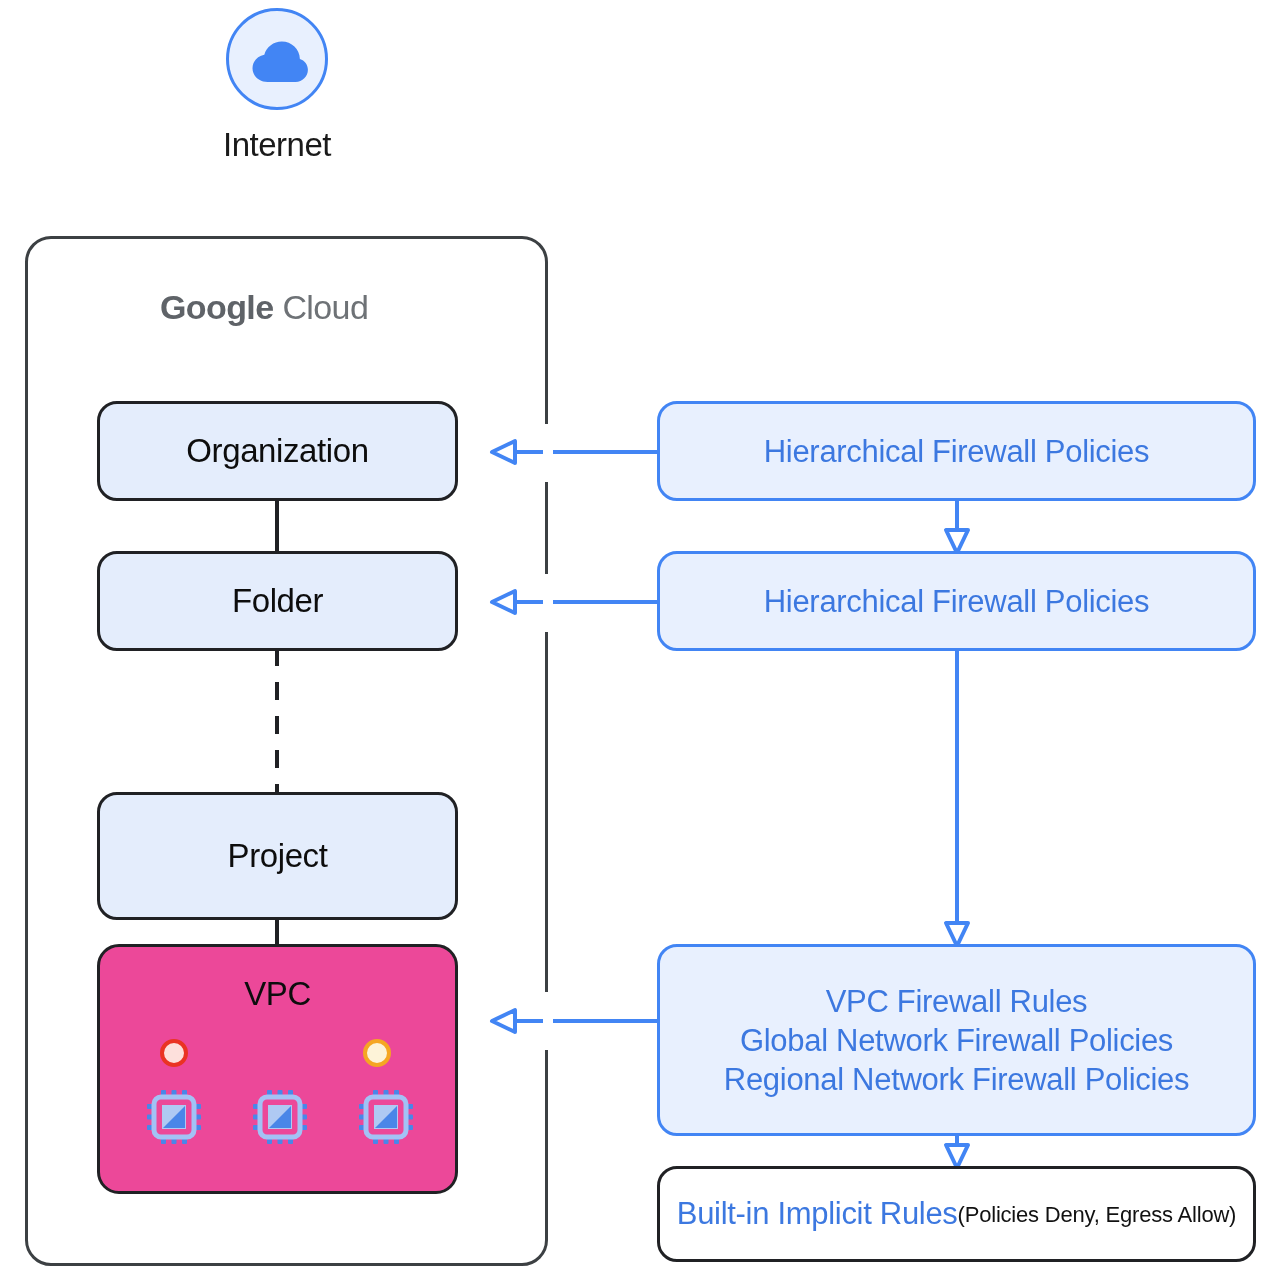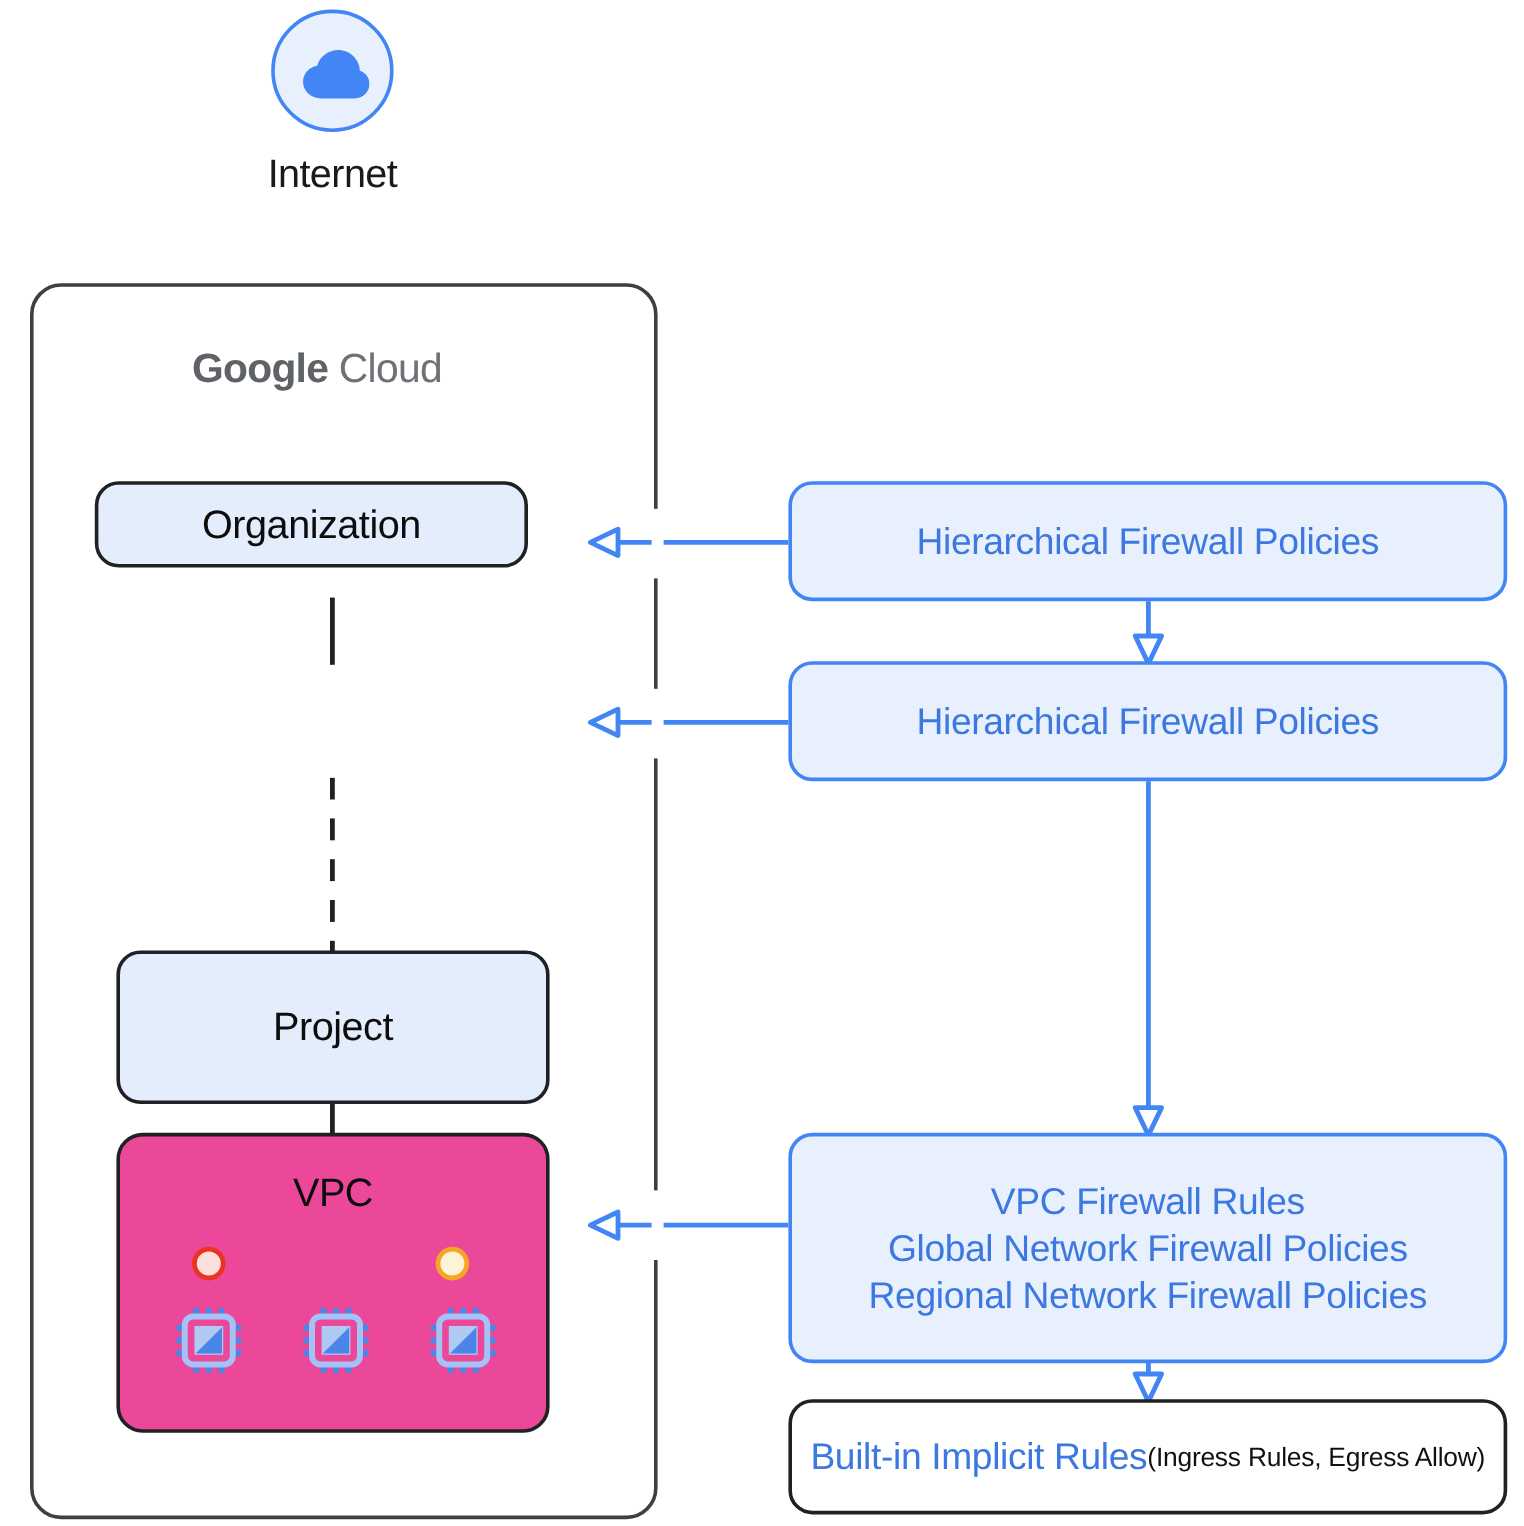"Organization" #org-box { height: 72px -> 100px; left: 79px -> 97px }
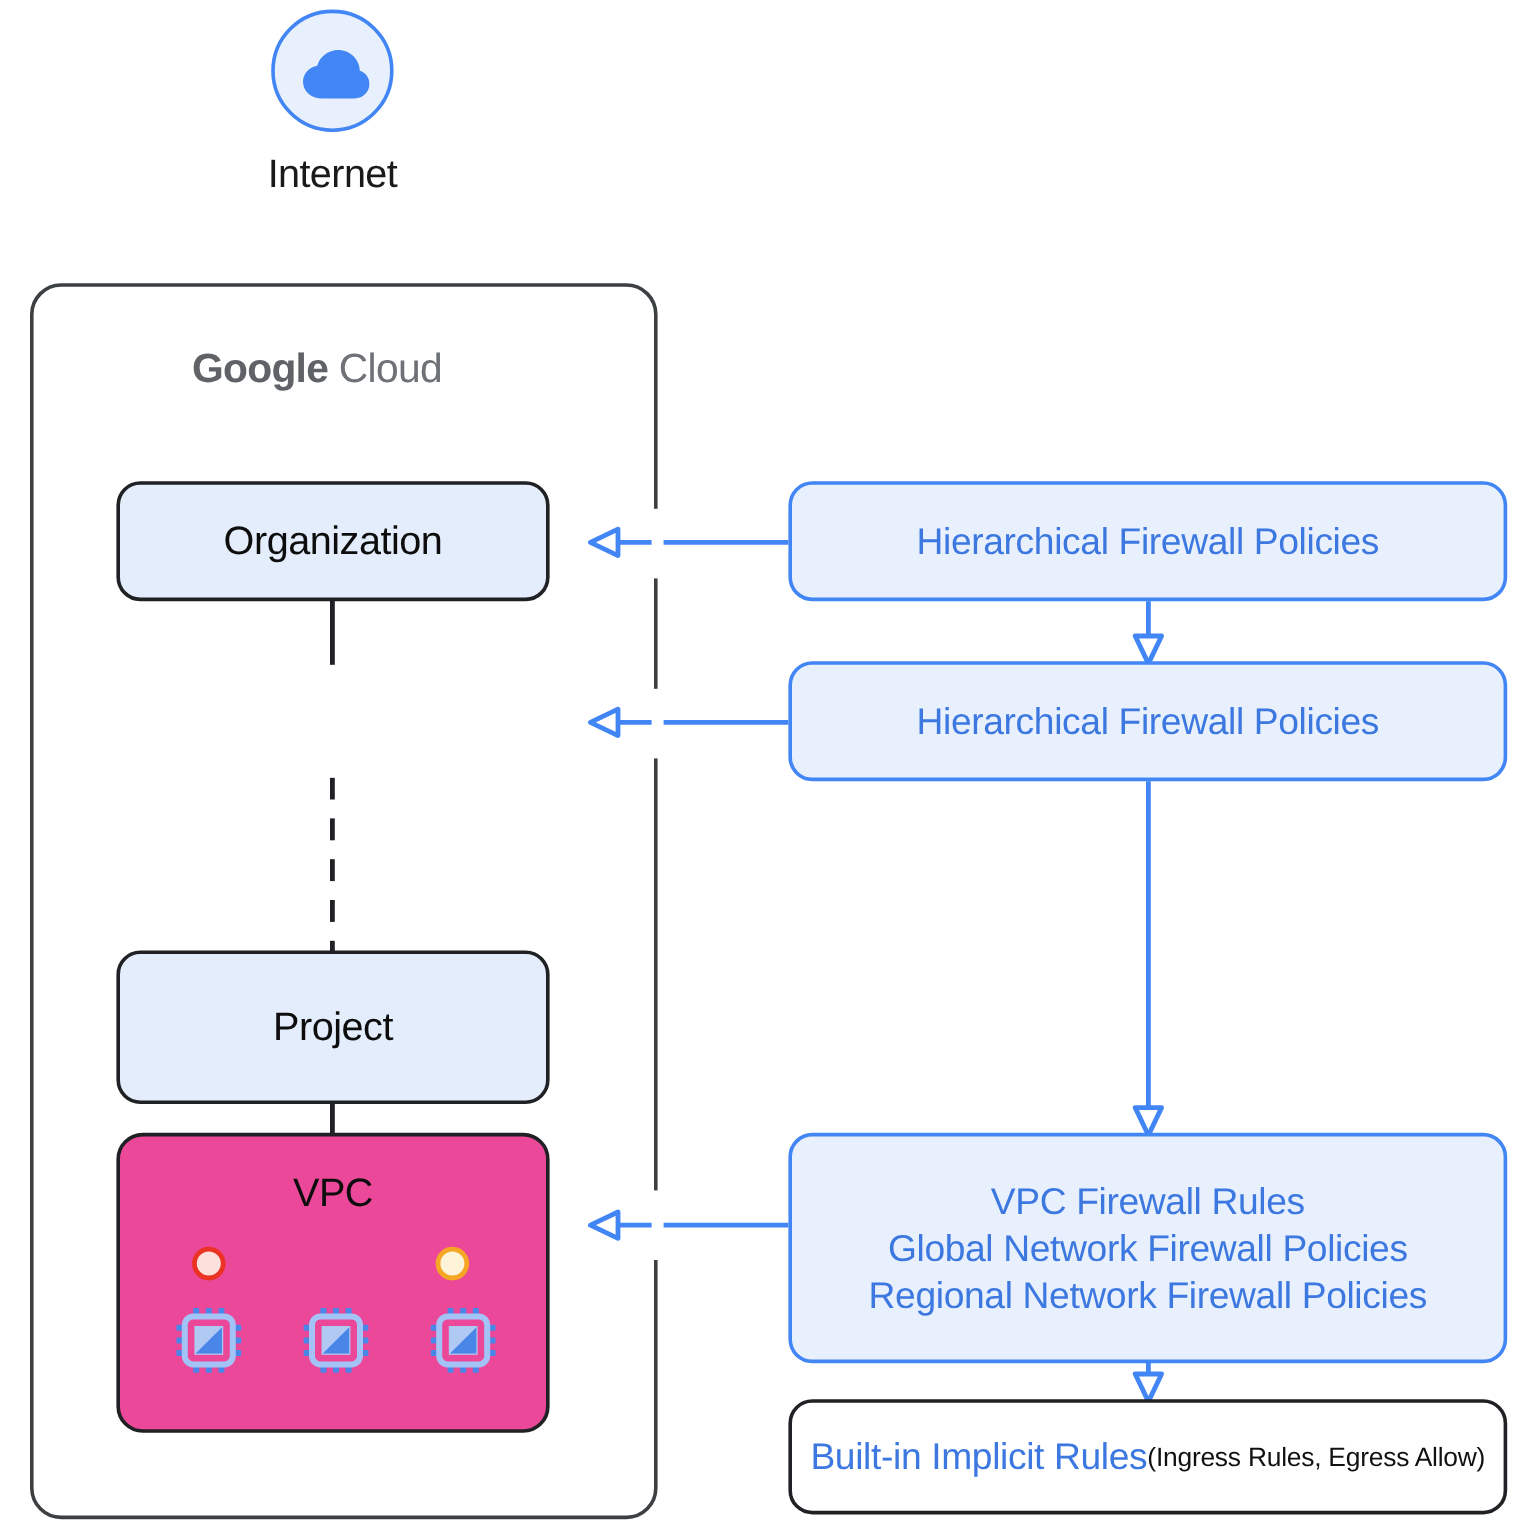"Folder" div.abs { html: none -> <div> <span>Folder</span> </div> }
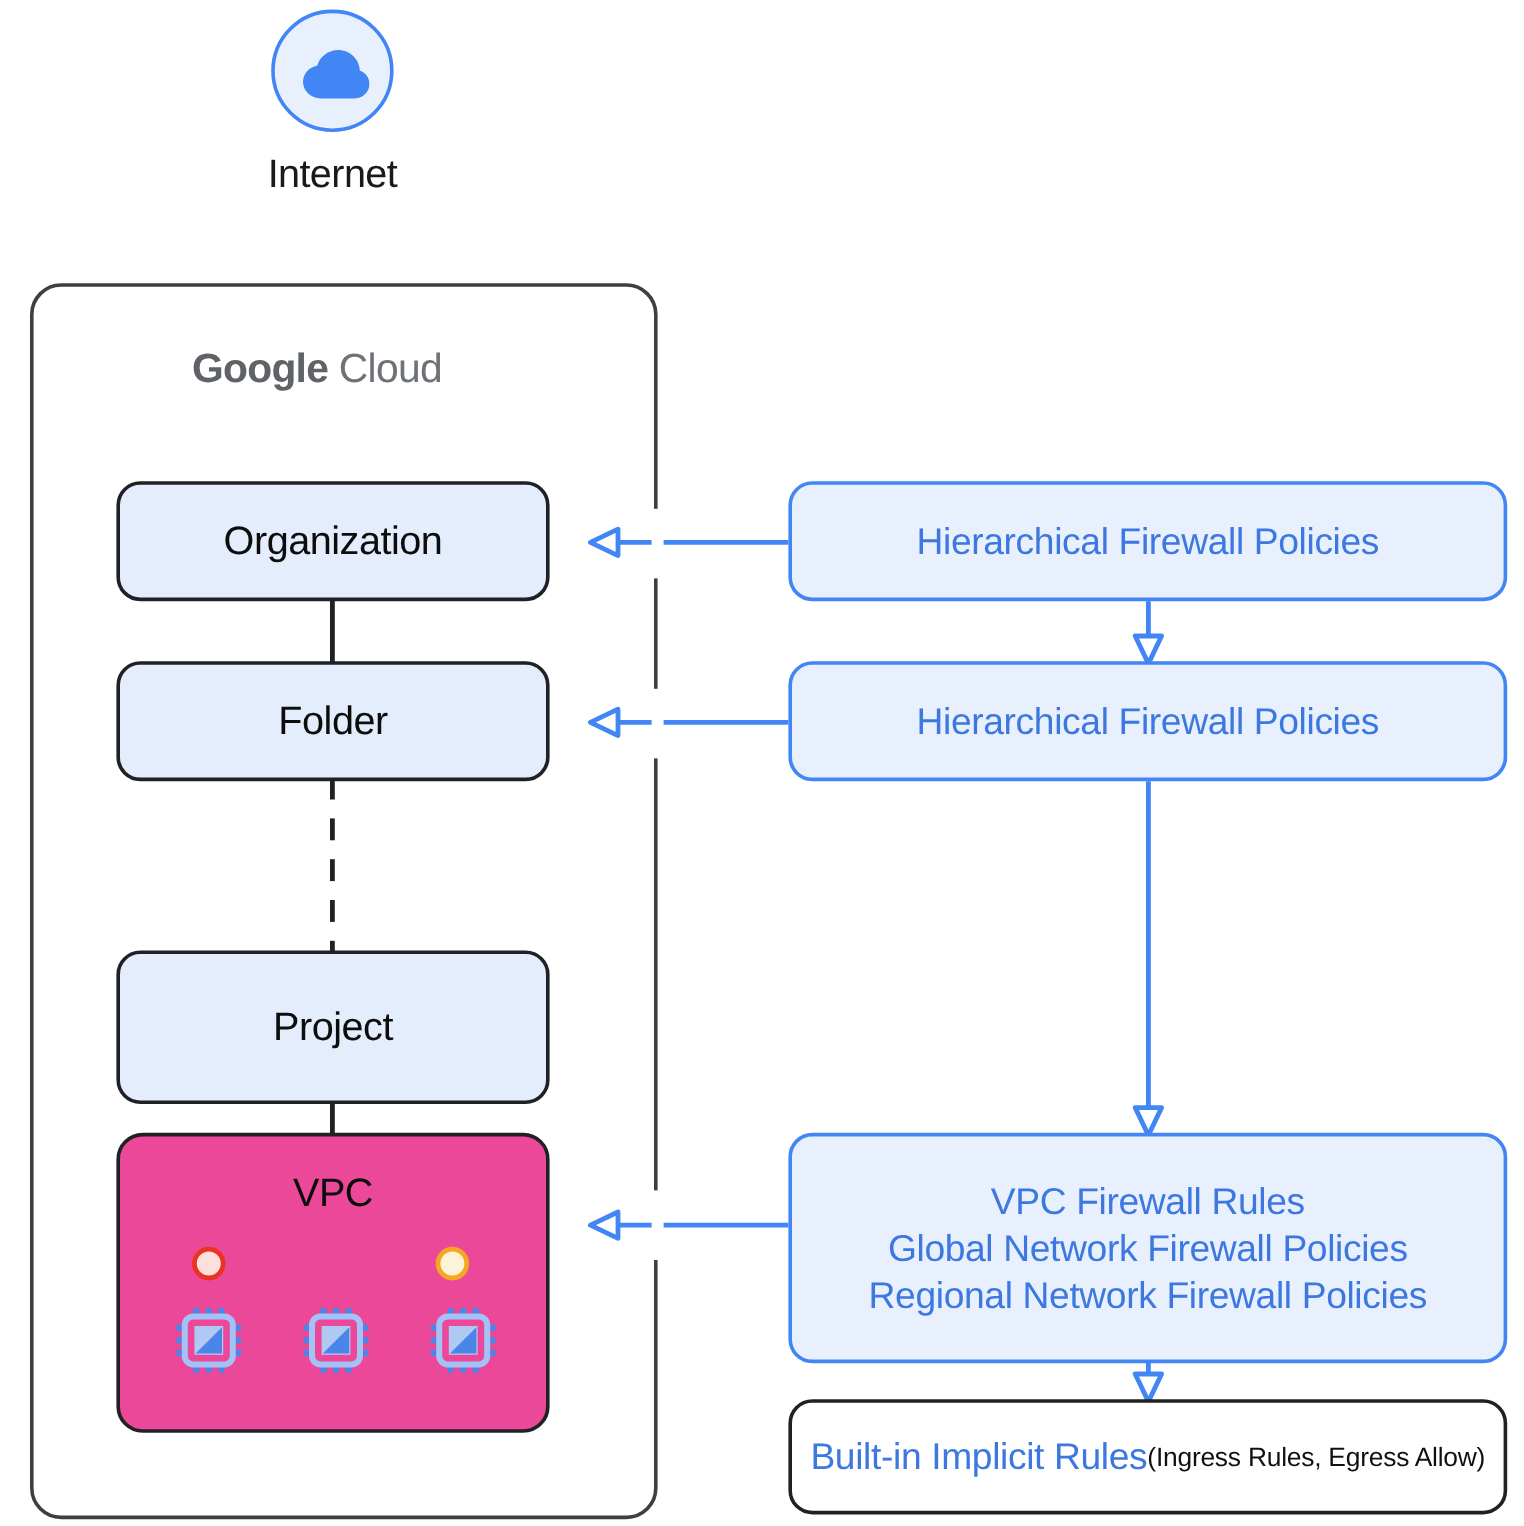"(Ingress Rules, Egress Allow)" span { text: Ingress Rules -> Policies Deny }
